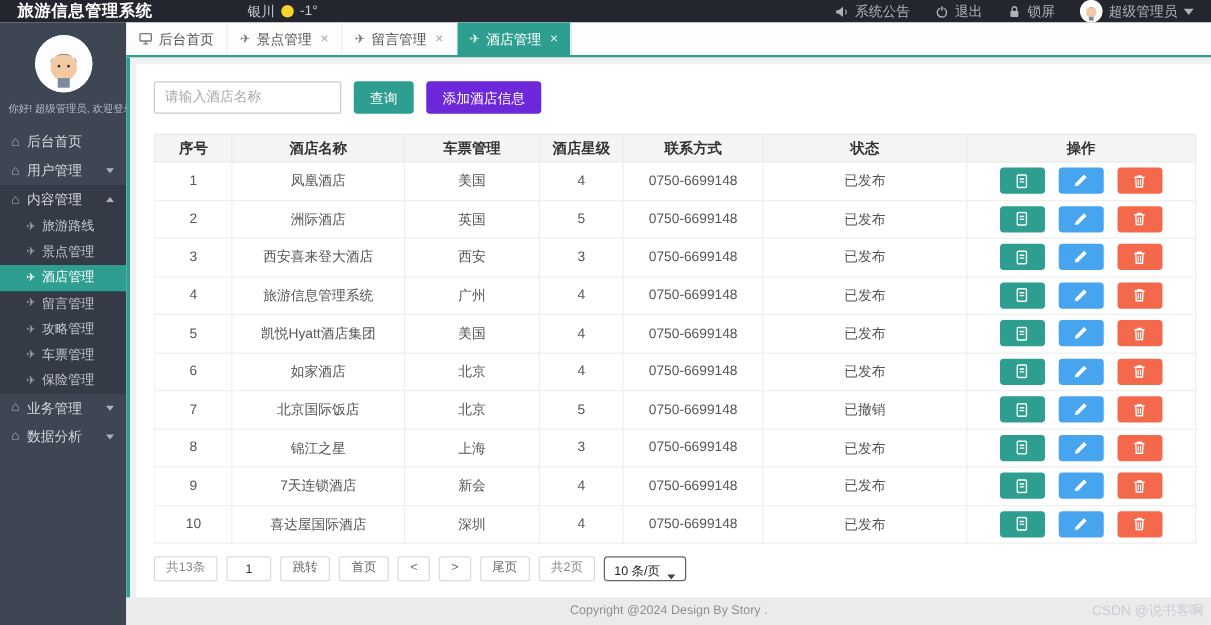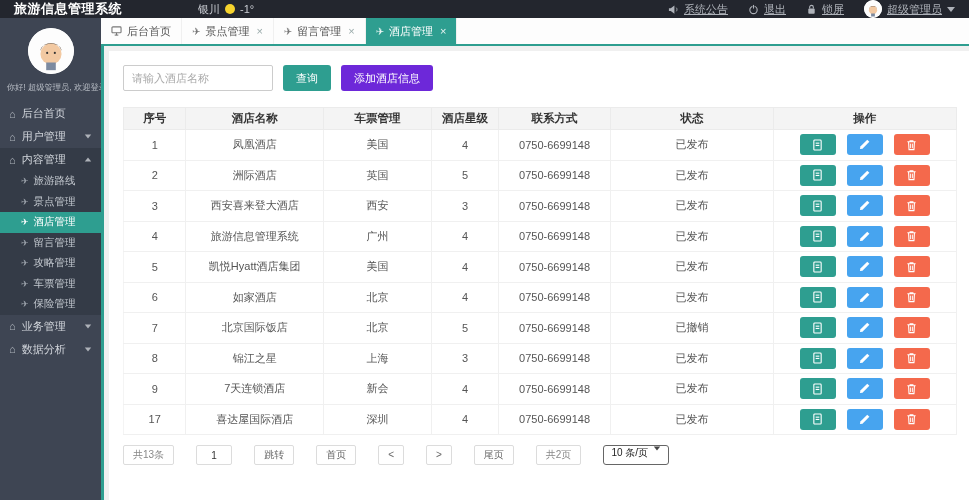"系统公告" .hdr-right { text-decoration: underline -> none }
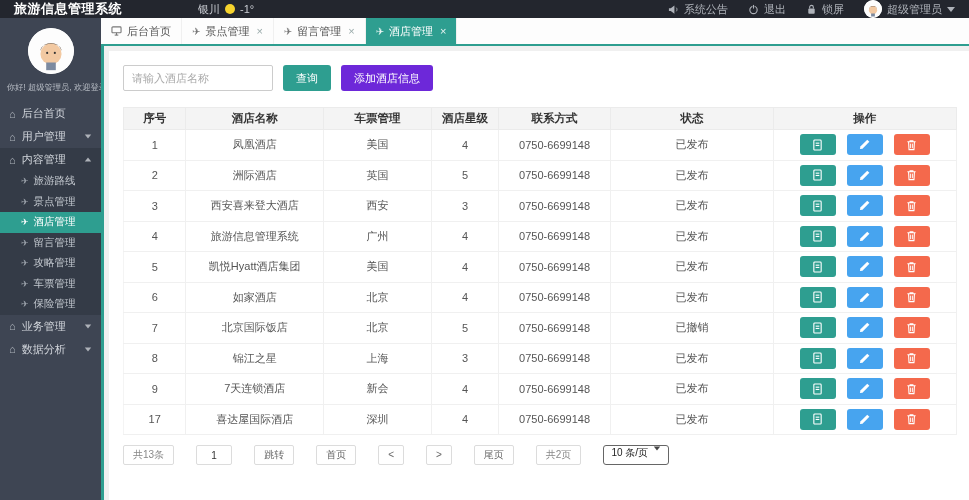"17" td { text: 17 -> 10 }
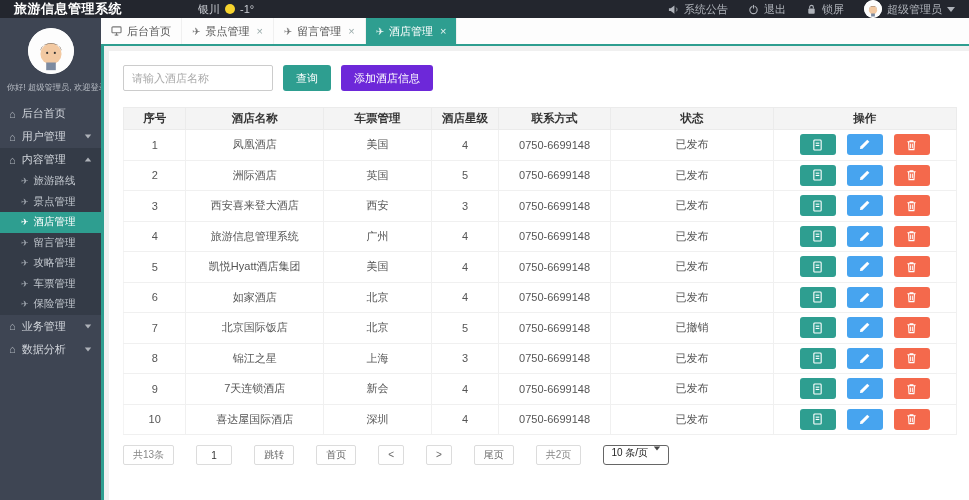"共13条" .pager { gap: 22px -> 7px }
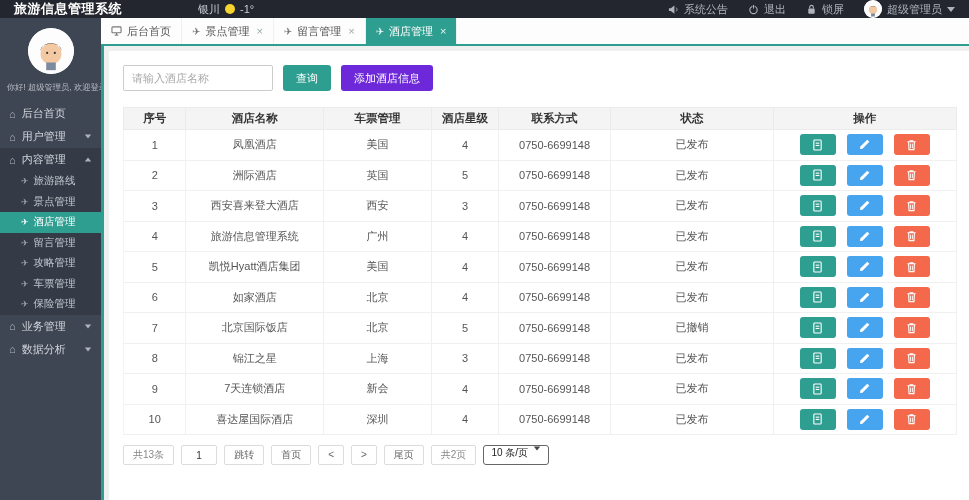"10 条/页" .per-page { align-items: flex-start -> flex-end }
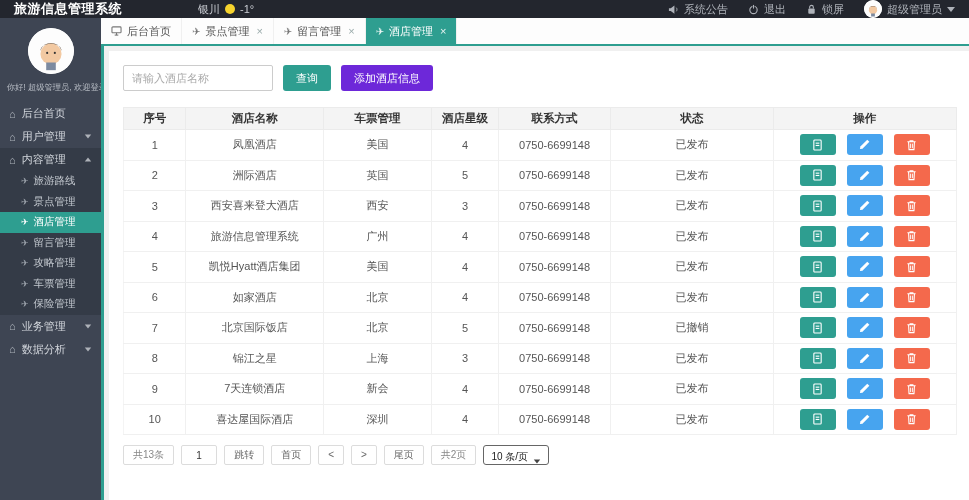"Copyright @2024 Design By Story" footer.ftr { html: none -> <footer> <span>Copyright @2024 Design By Story .</span> <span>CSDN @说书客啊</span> </footer> }
